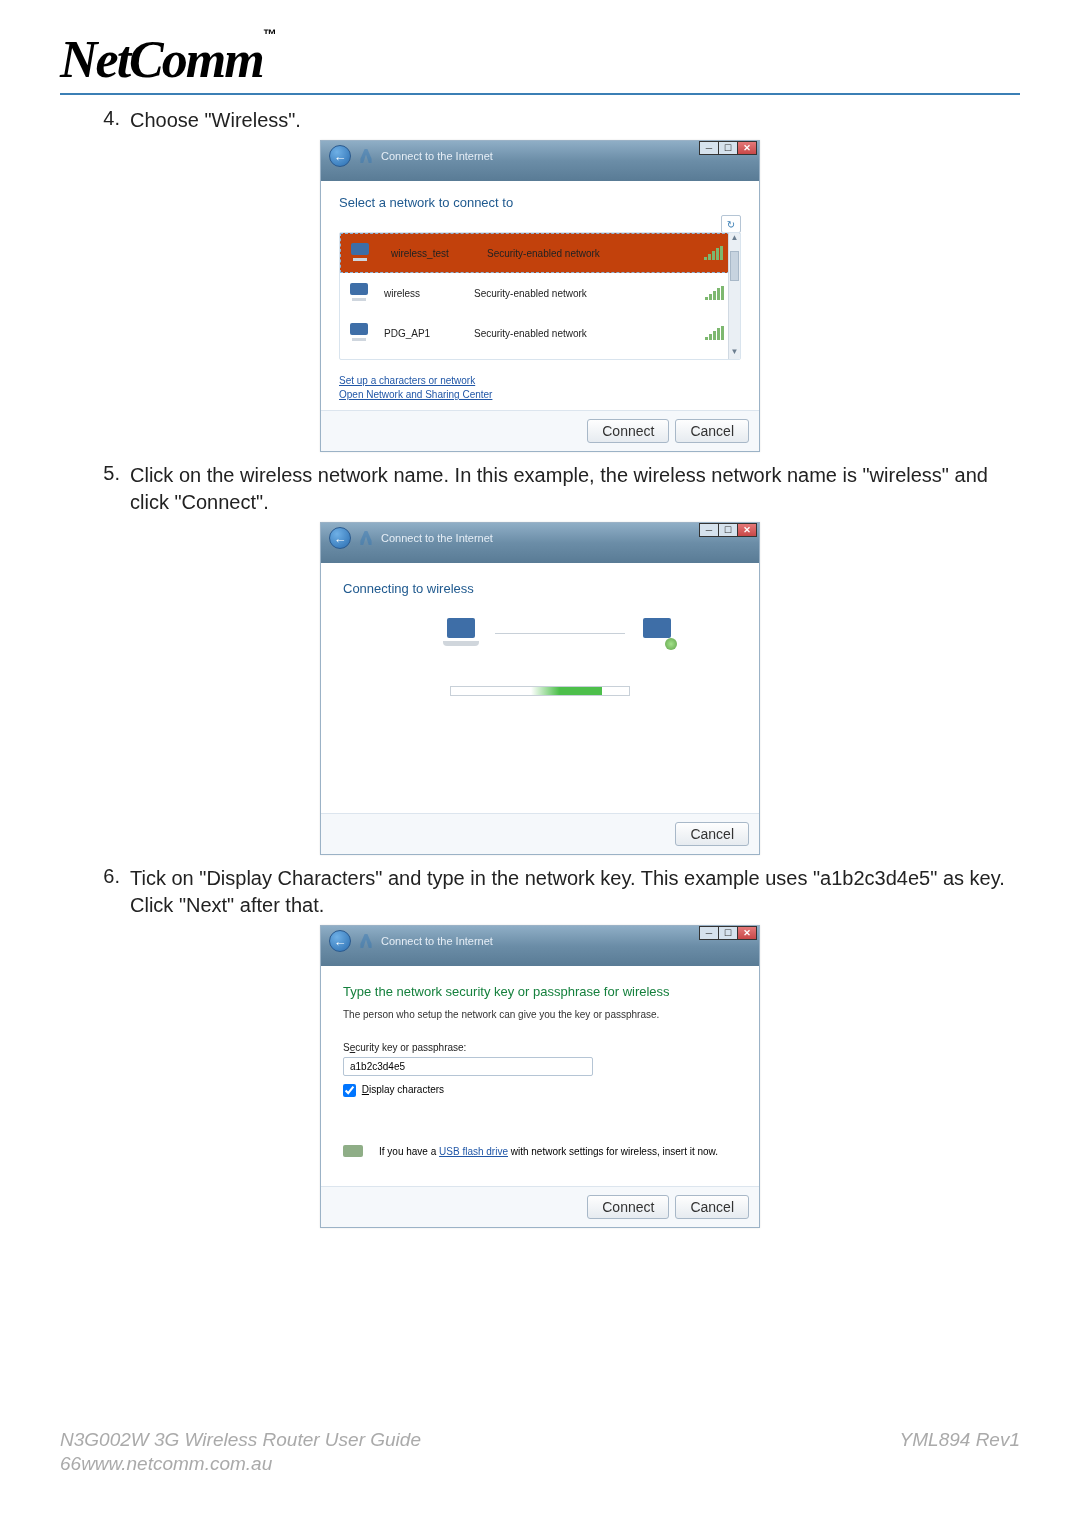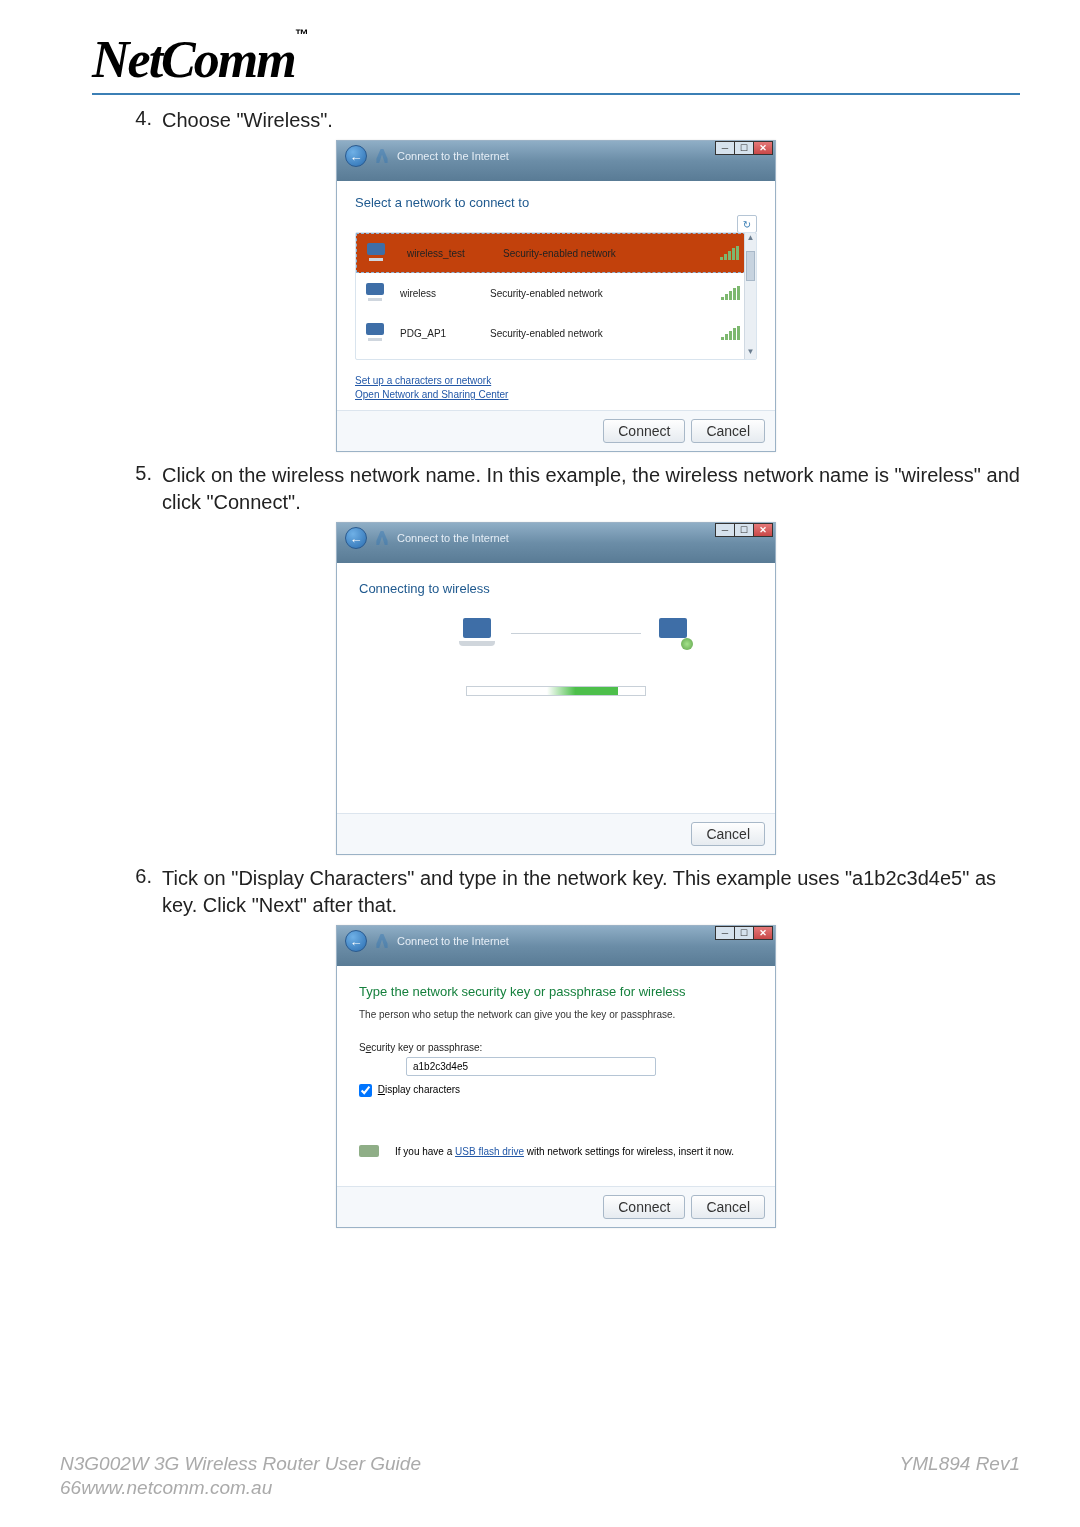"NetComm™" .page { padding: 30px 60px 40px 92px -> 30px 60px 40px 60px }
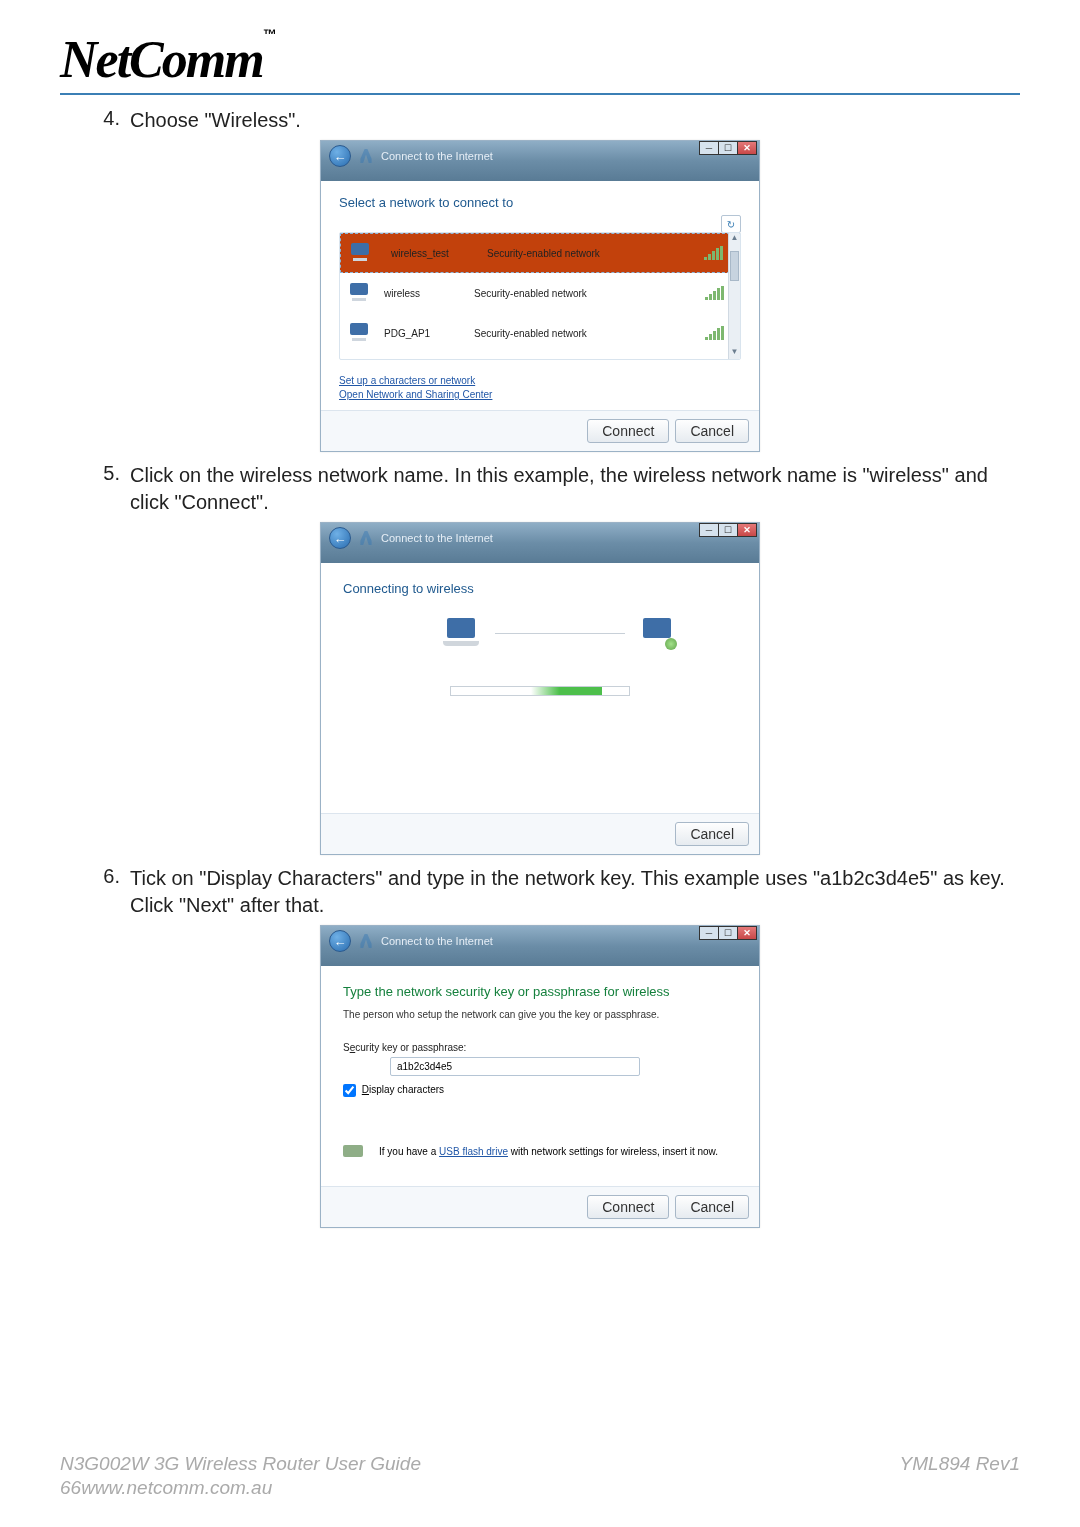"a1b2c3d4e5" .key-input { margin-left: 47px -> none }
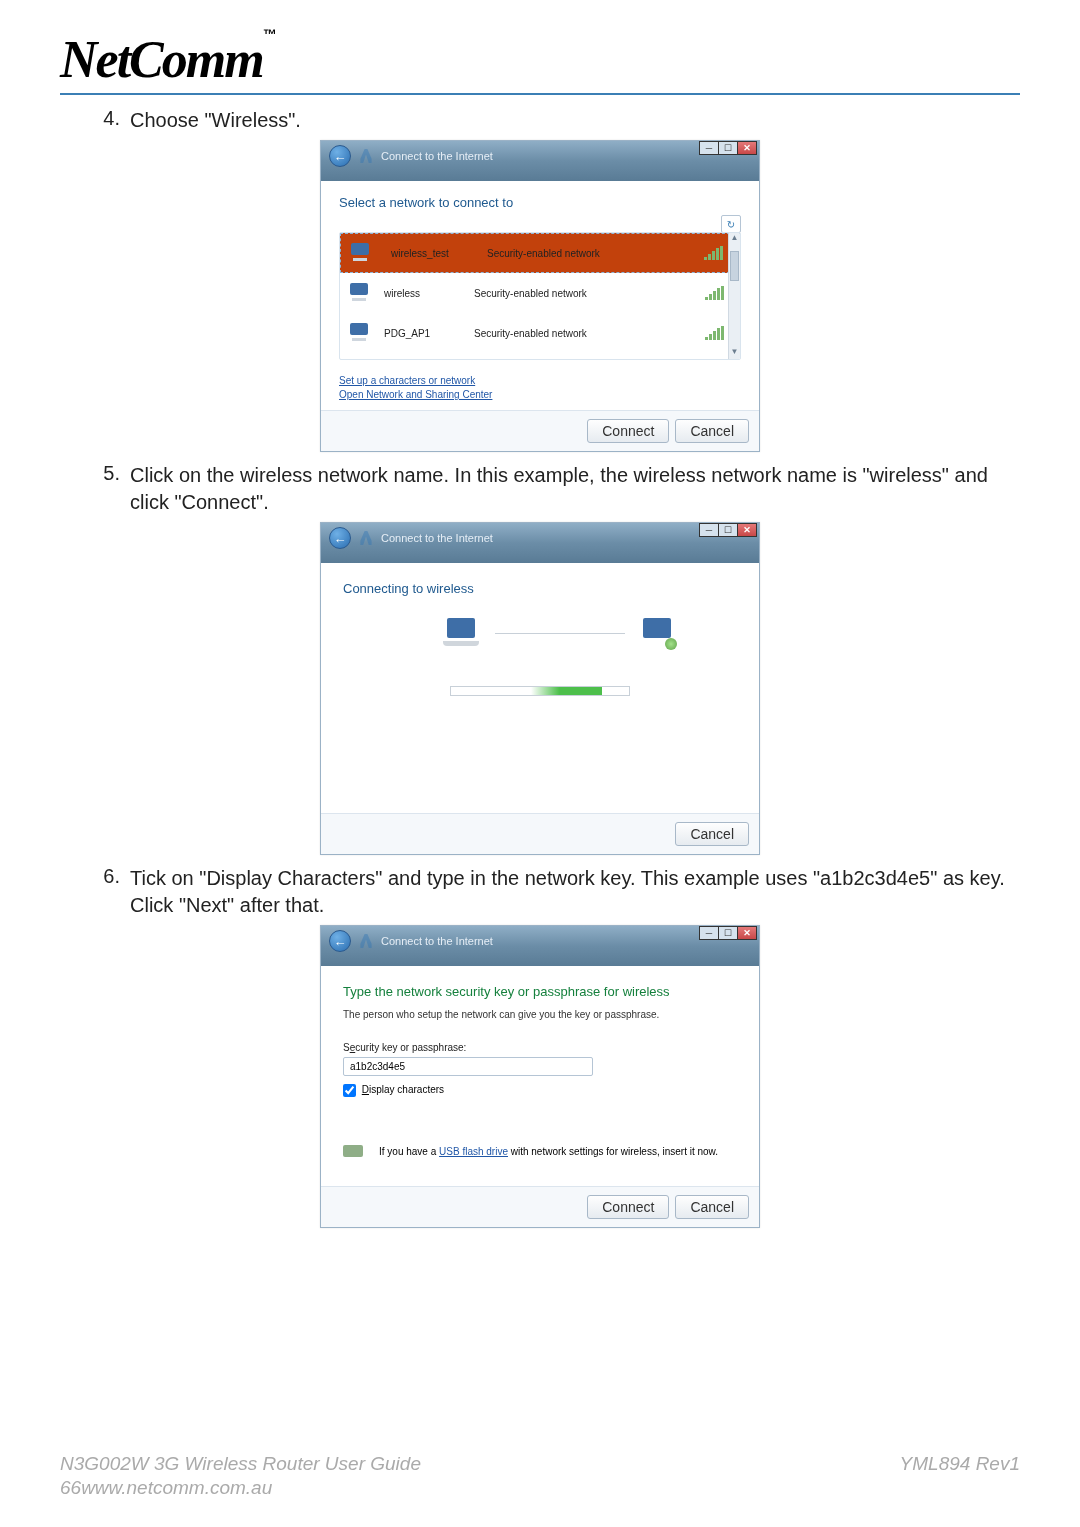"N3G002W 3G Wireless Router User" .footer { bottom: 28px -> 52px }
